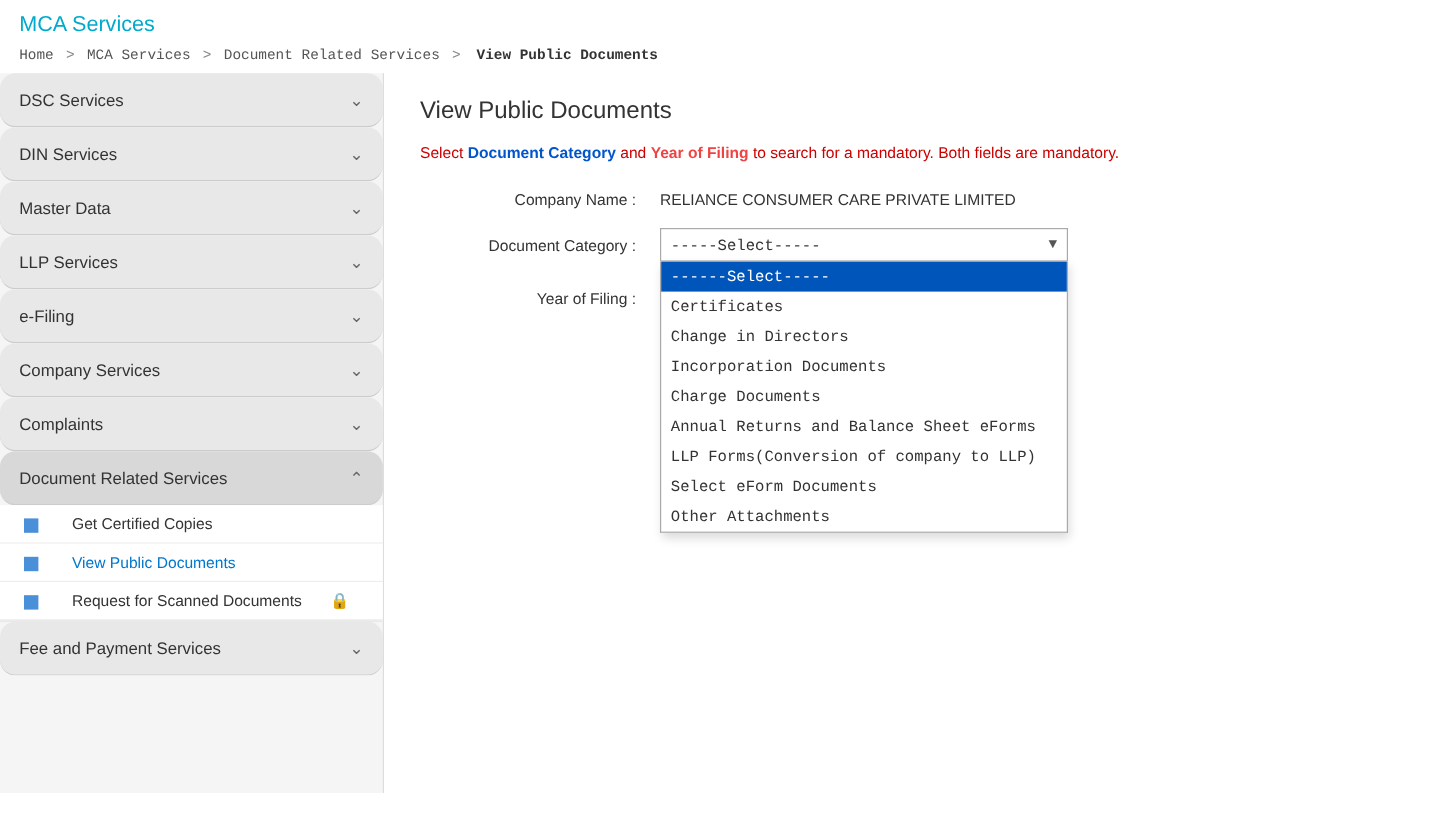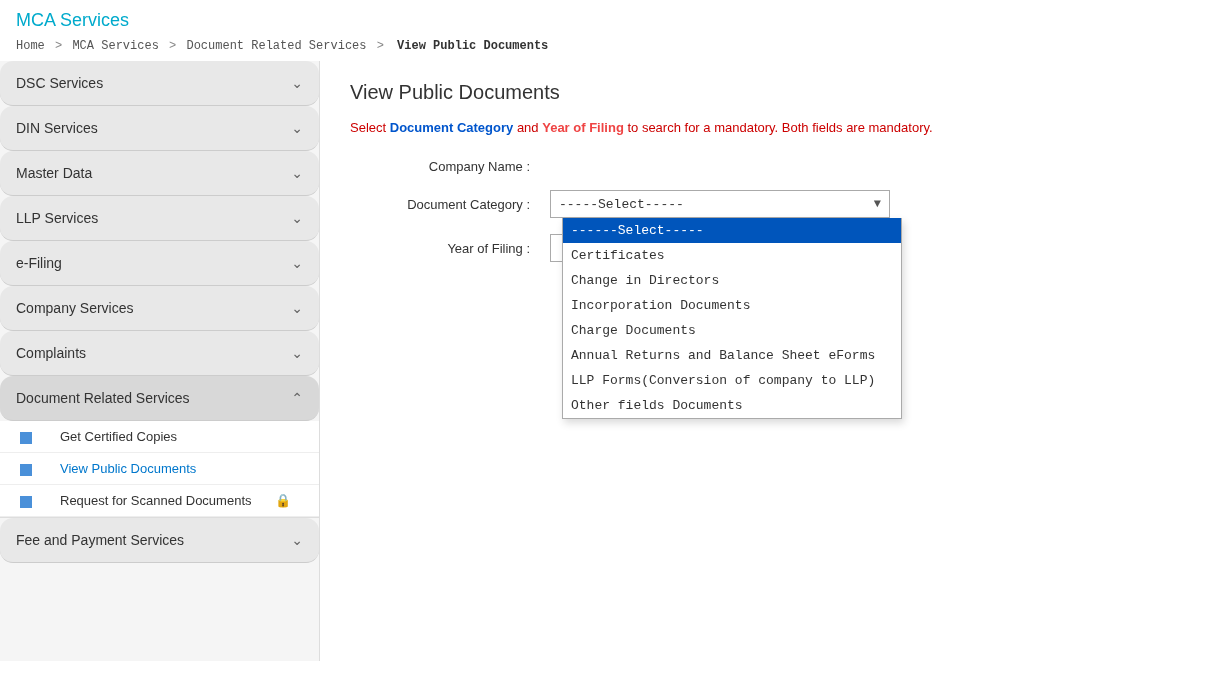"RELIANCE CONSUMER CARE PRIVATE LIMITED" div.form-value { html: none -> <div>RELIANCE CONSUMER CARE PRIVATE LIMITED</div> }
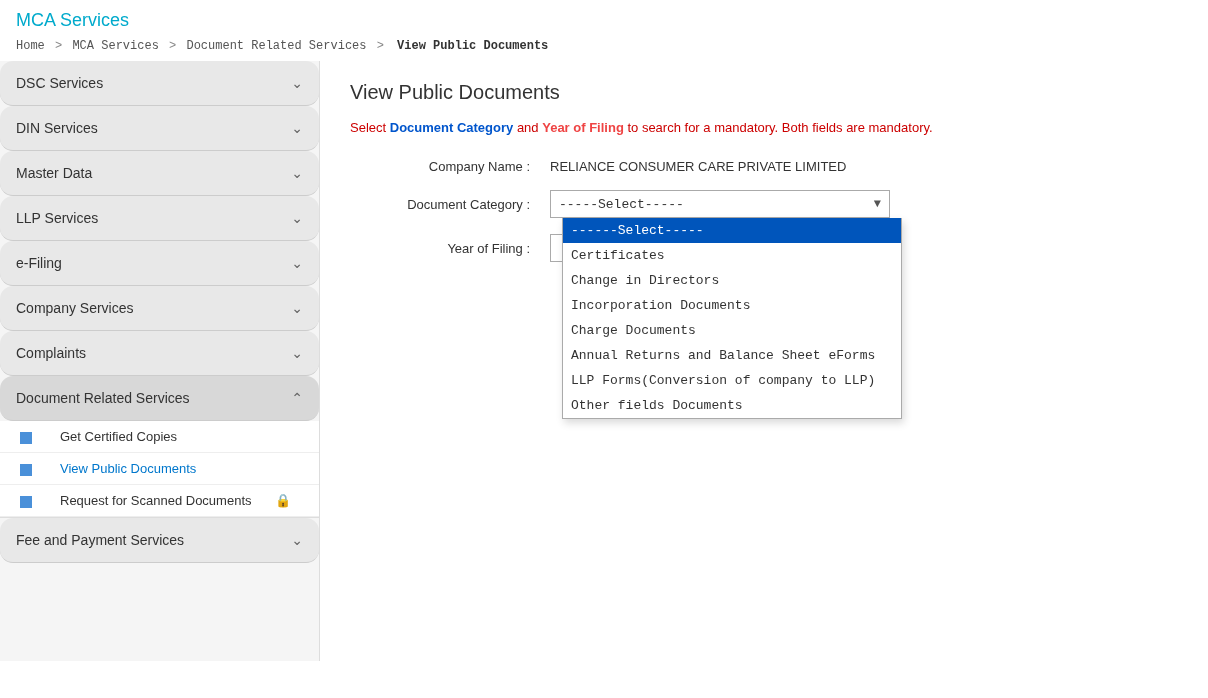"------Select-----" .dropdown-list { left: 12px -> 0 }
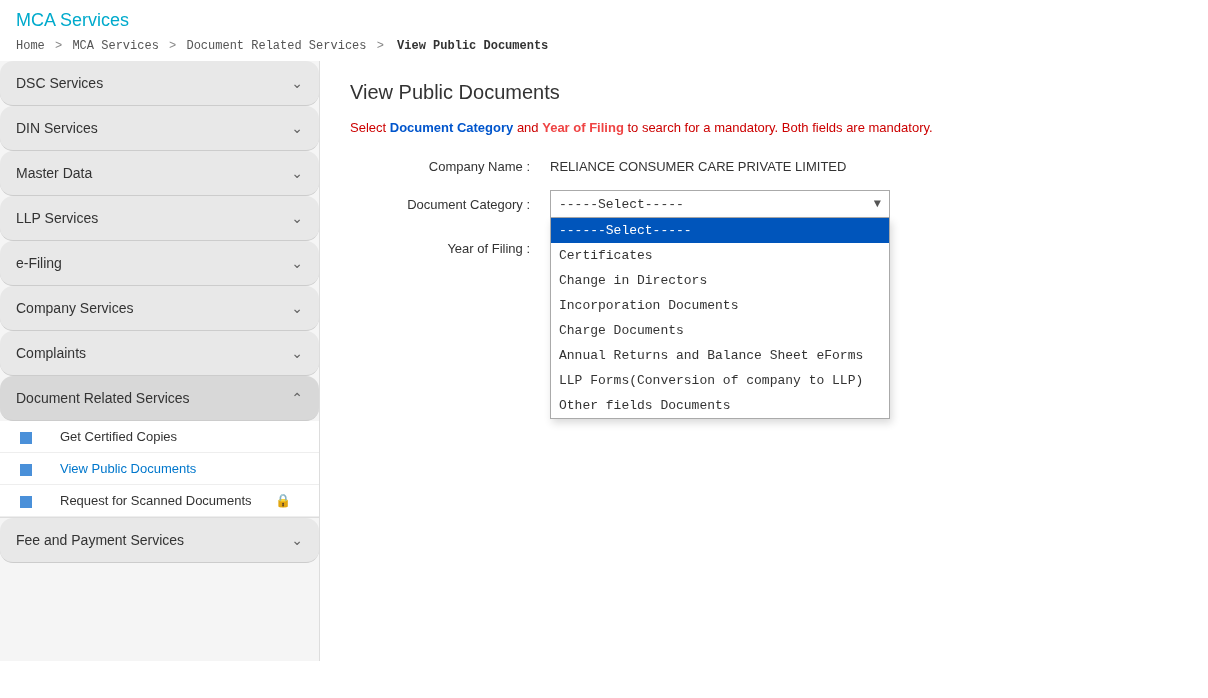"Other fields Documents" div.dropdown-option { text: Other fields -> Select eForm }
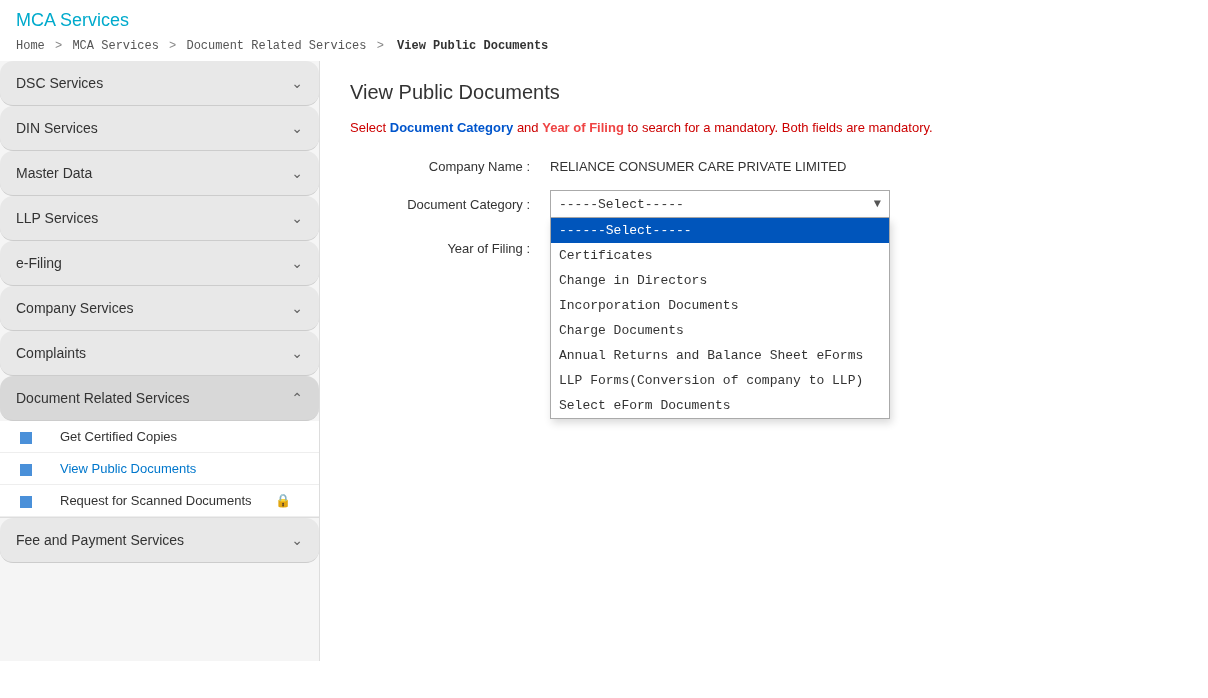"Other Attachments" div.dropdown-option { html: none -> <div>Other Attachments</div> }
